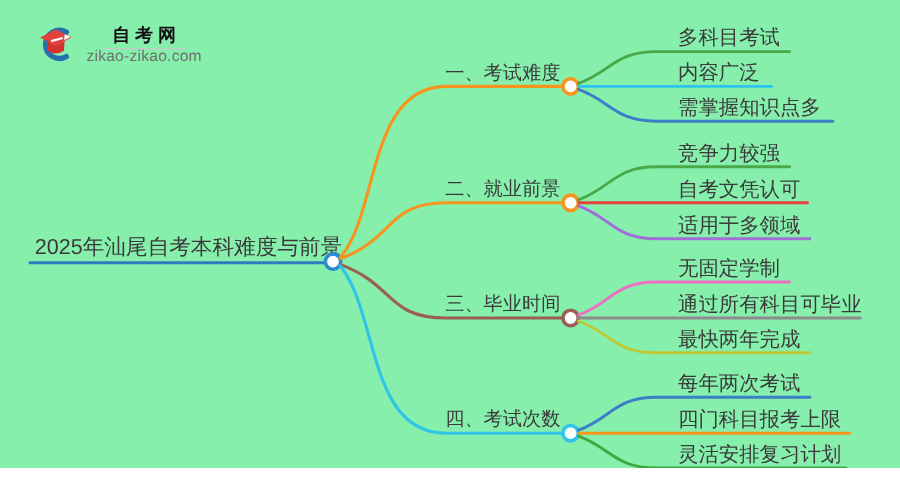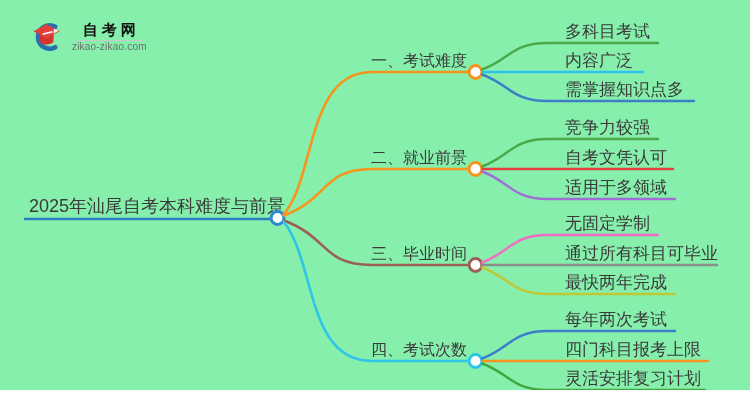"zikao-zikao.com" .logo-url { font-size: 10px -> 13px }
